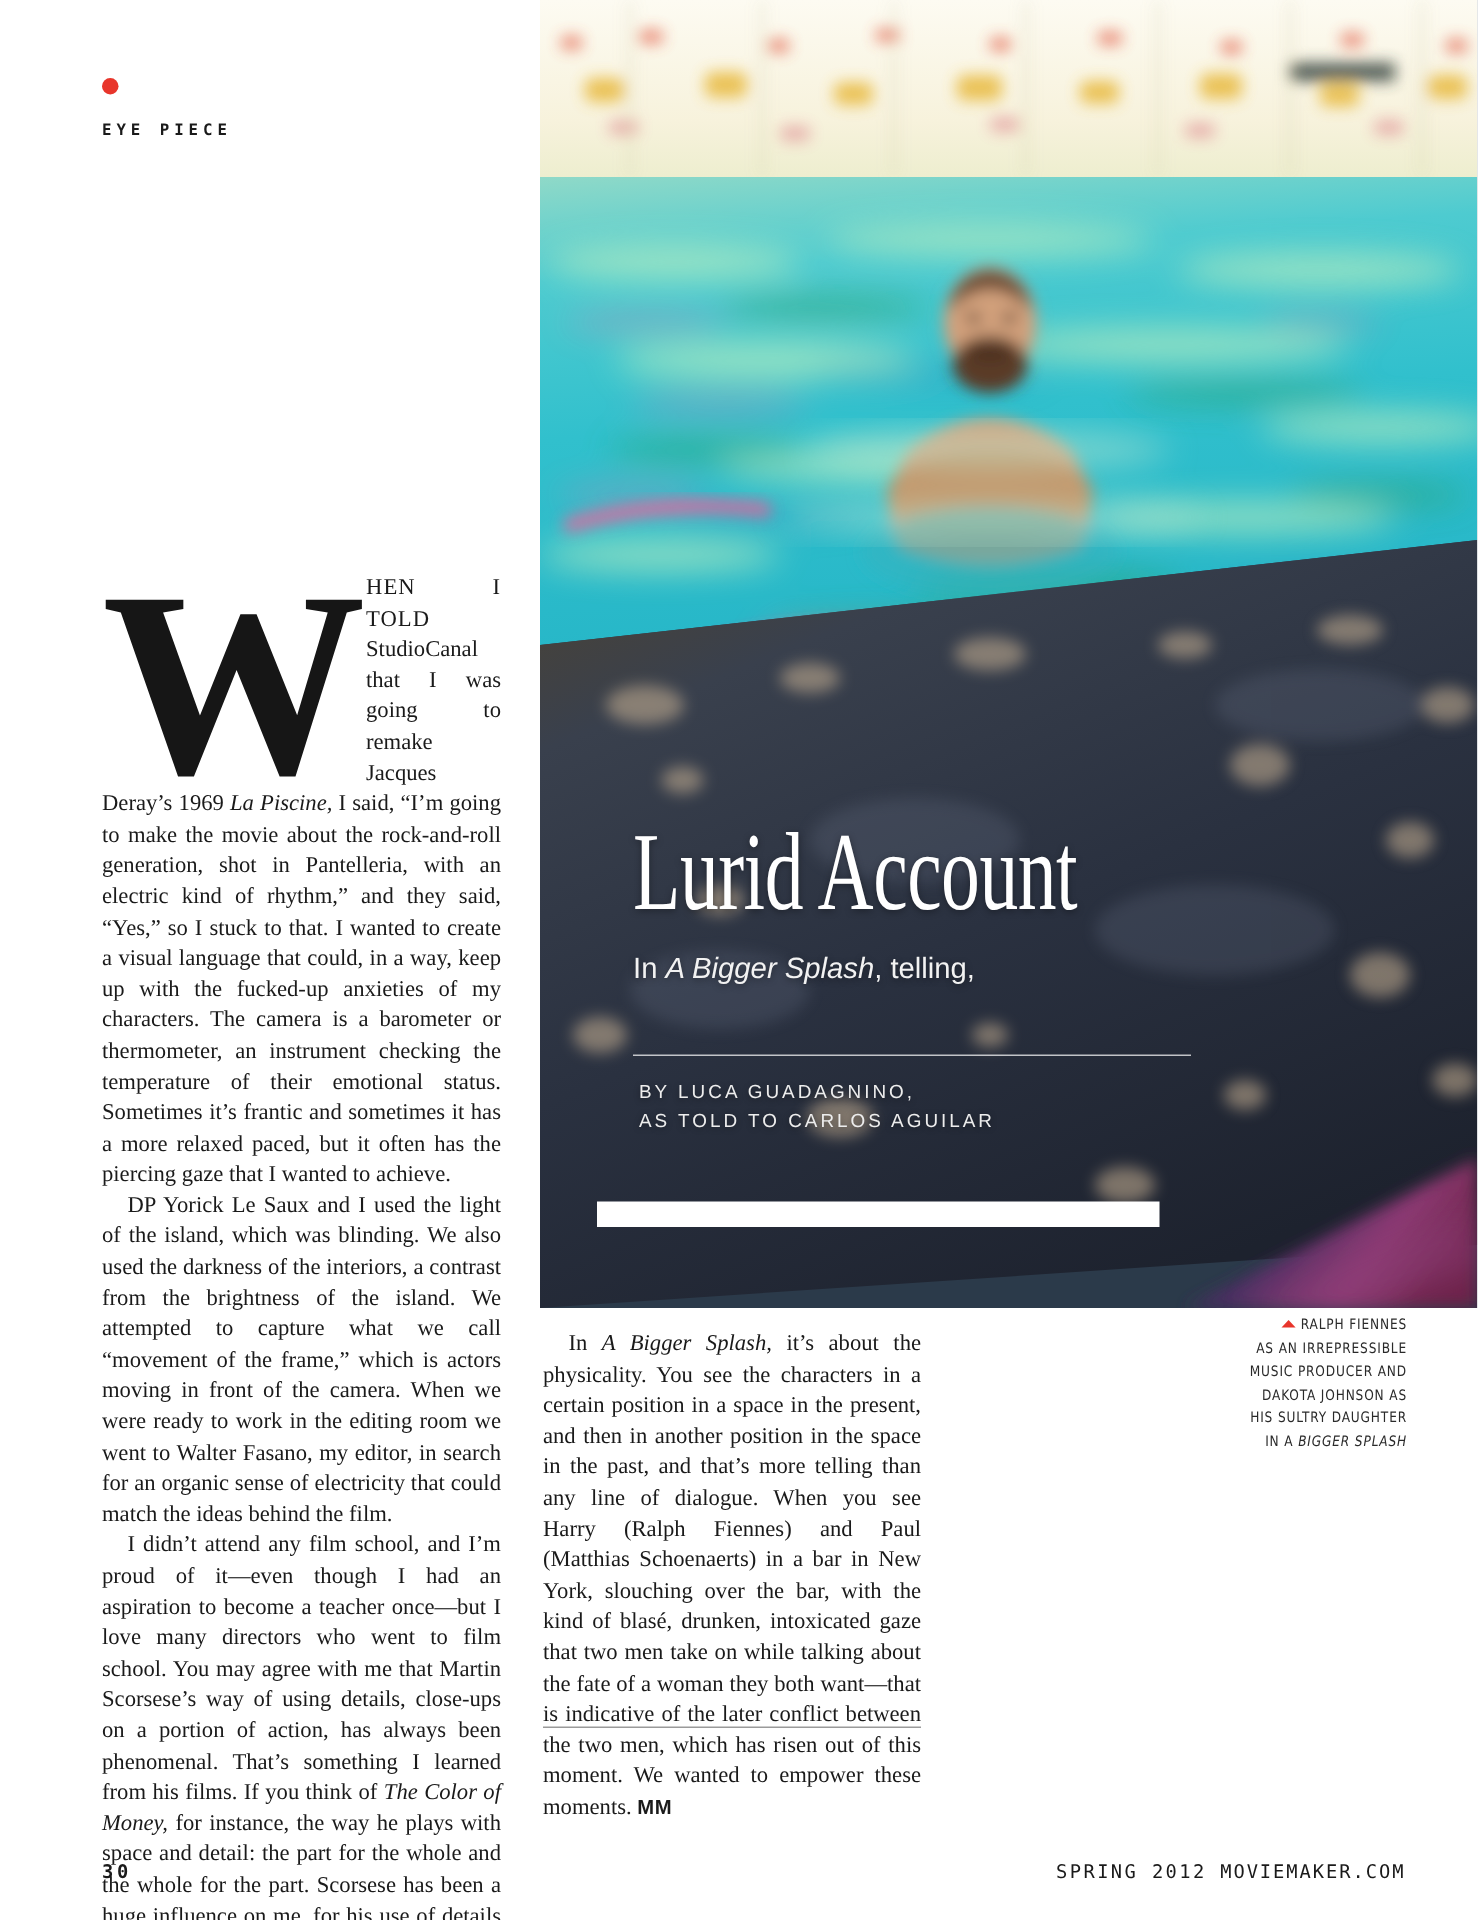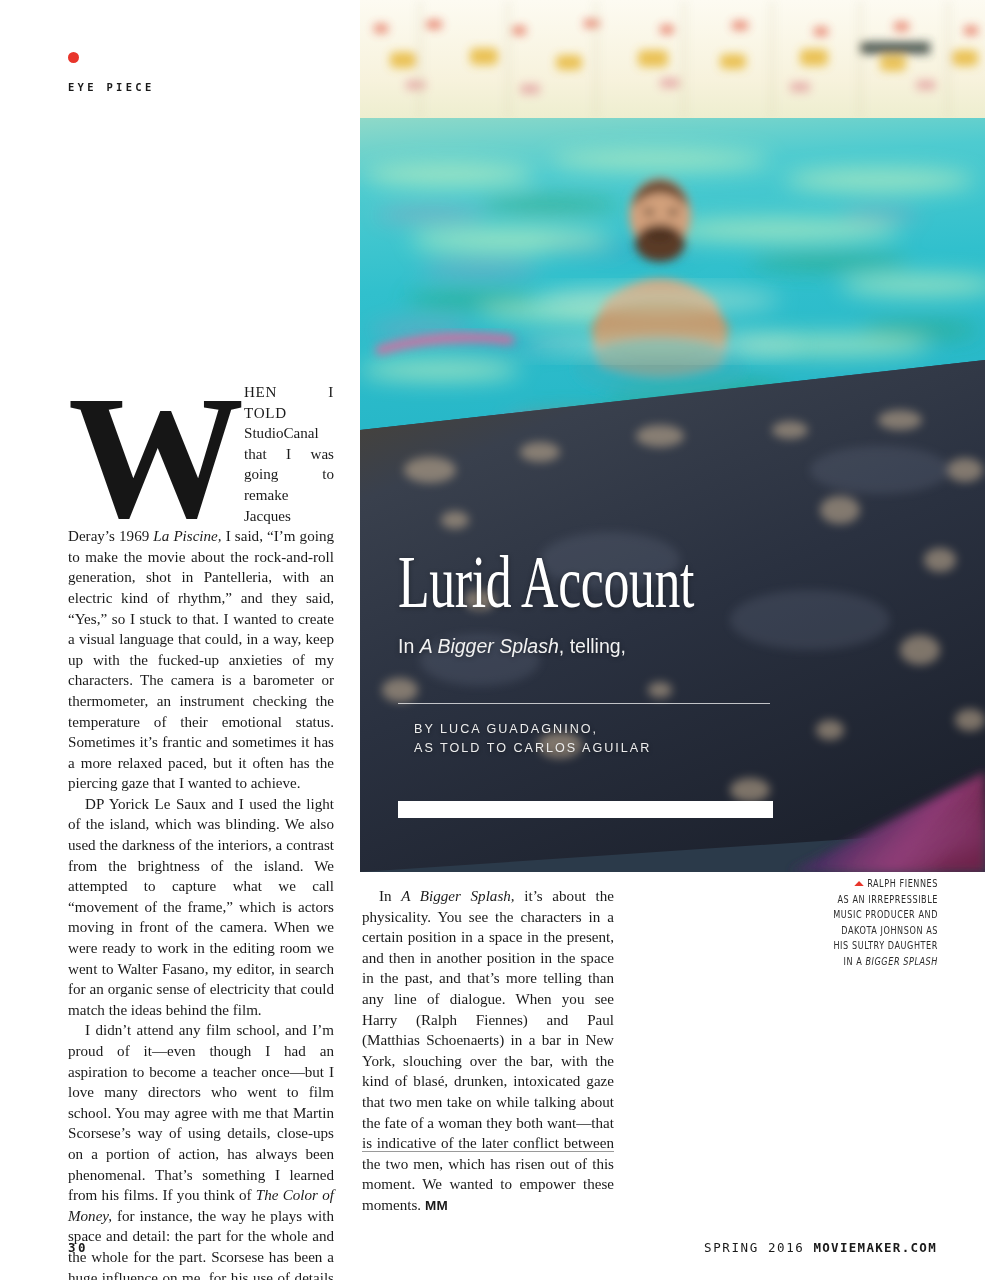"Lurid Account" .hero-copy { left: 398px -> 422px }
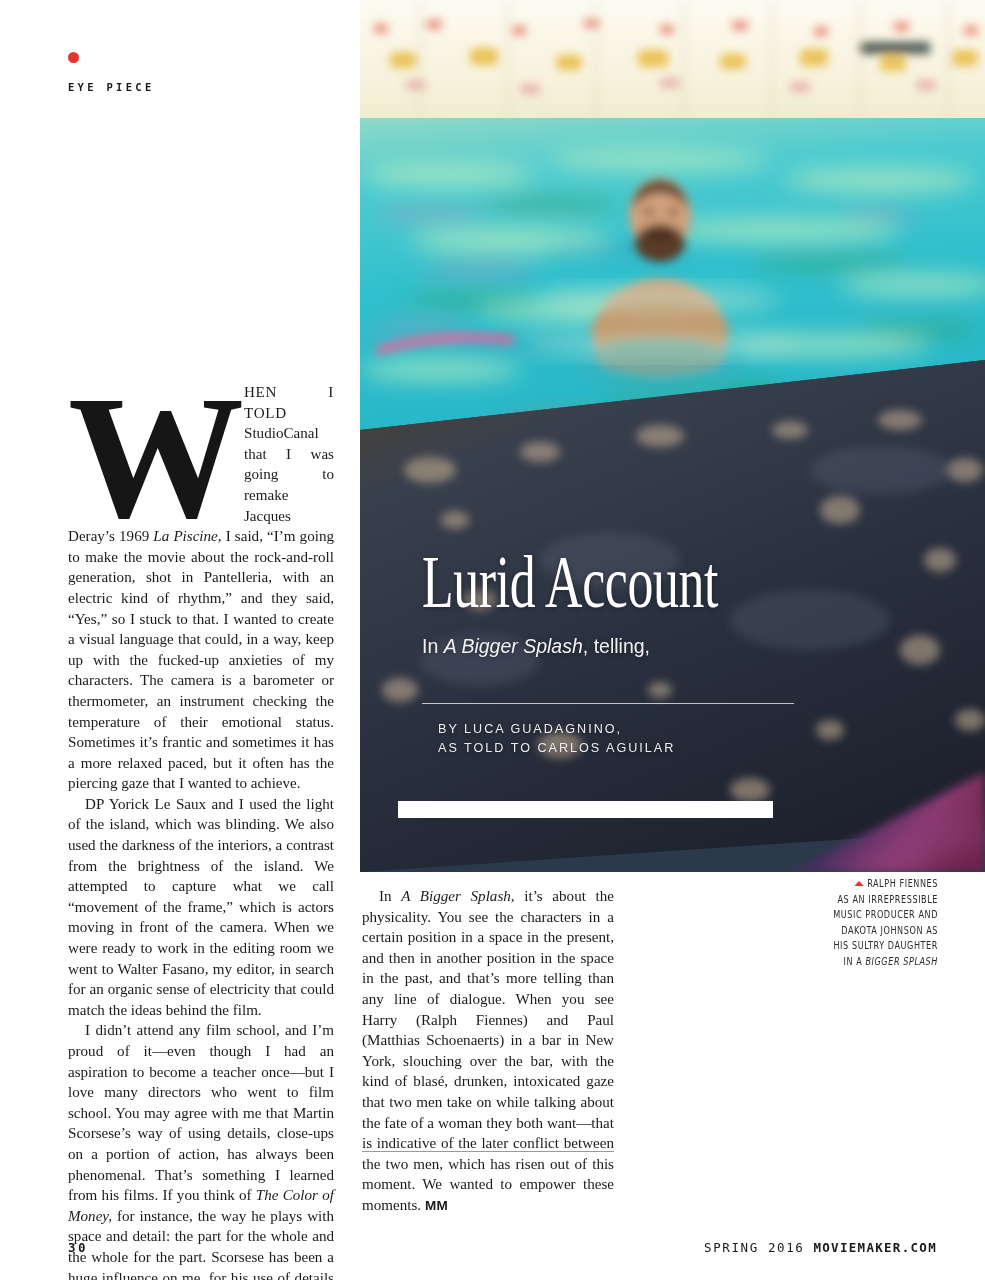"BY LUCA GUADAGNINO," .byline { margin: 16px -> 4px }
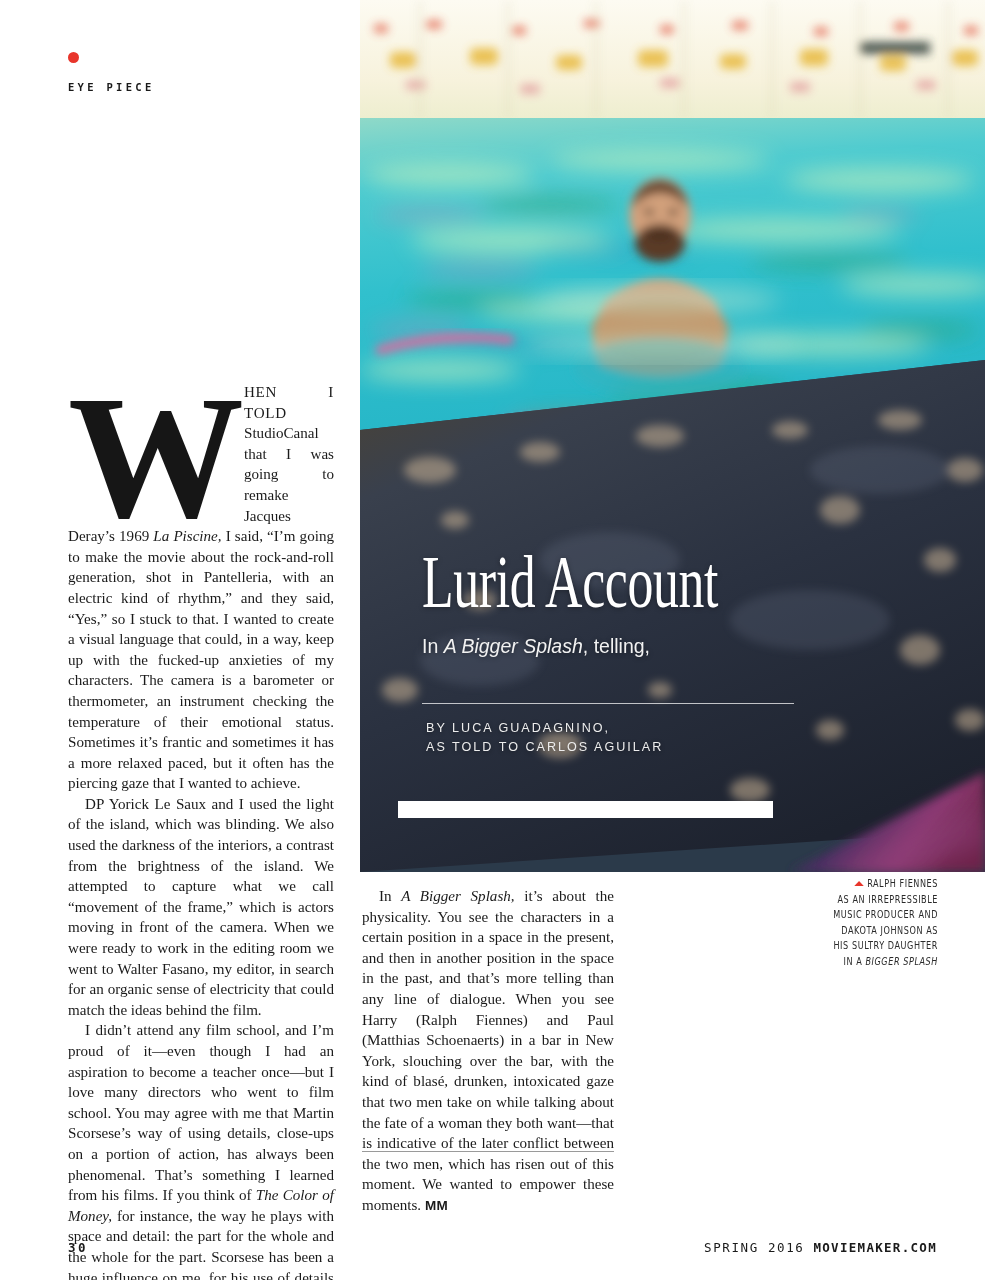"SPRING 2016" span.issue { text: 2016 -> 2012 }
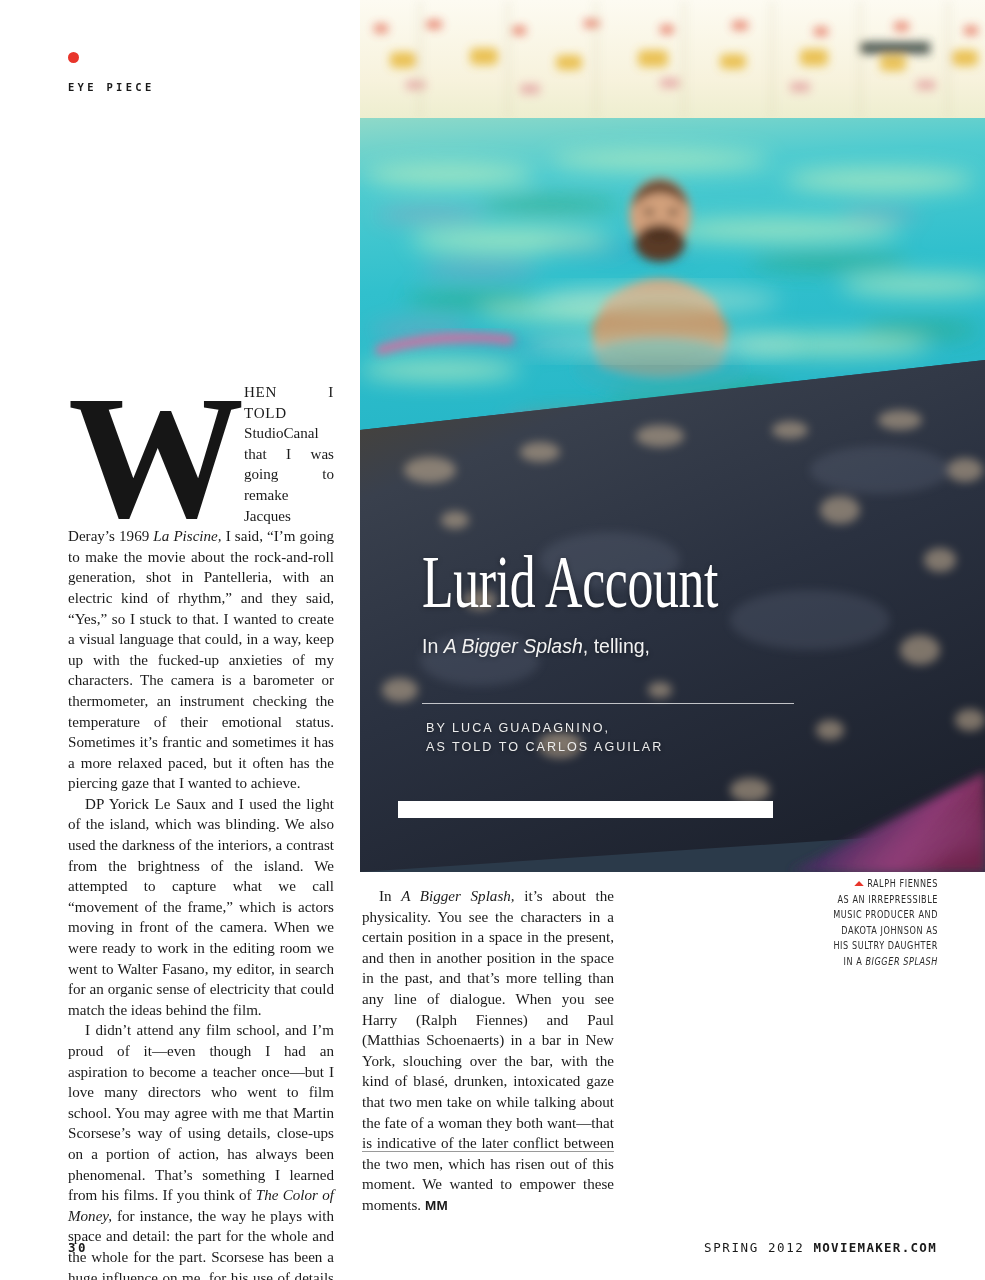"MOVIEMAKER.COM" .footer-right .site { font-weight: bold -> normal }
